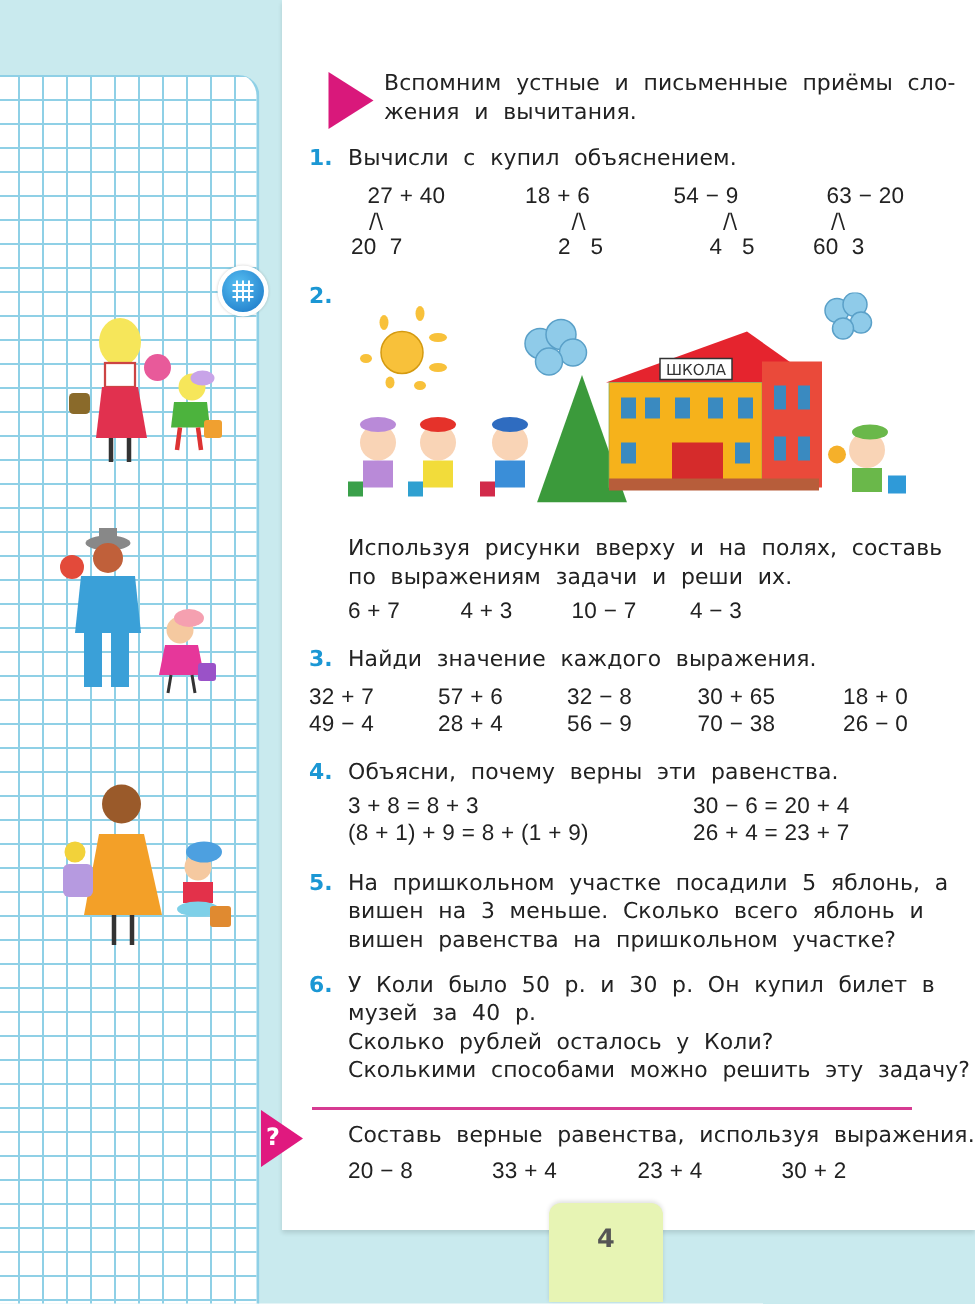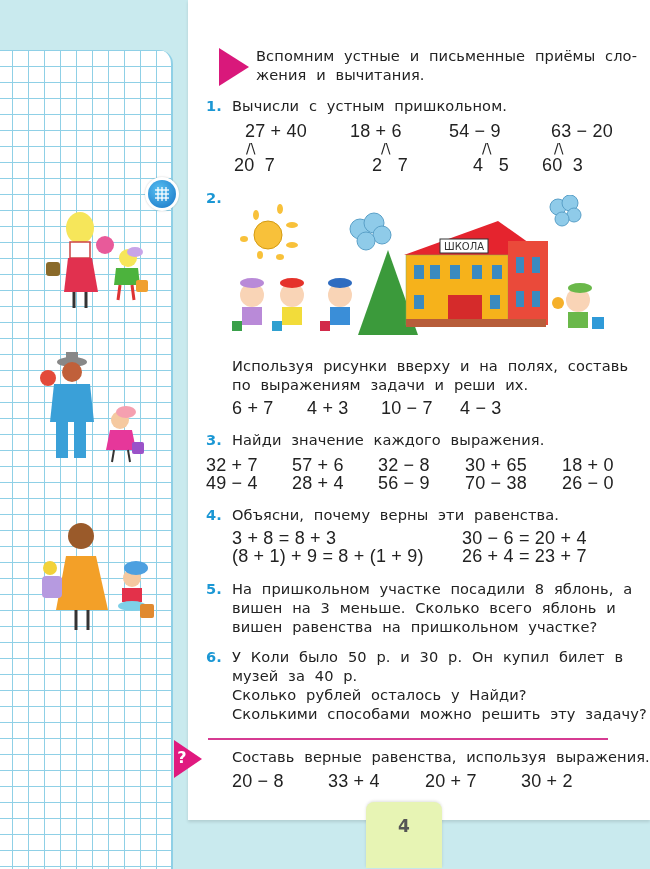"Вычисли с устным пришкольном." div.abs { text: устным пришкольном -> купил объяснением }
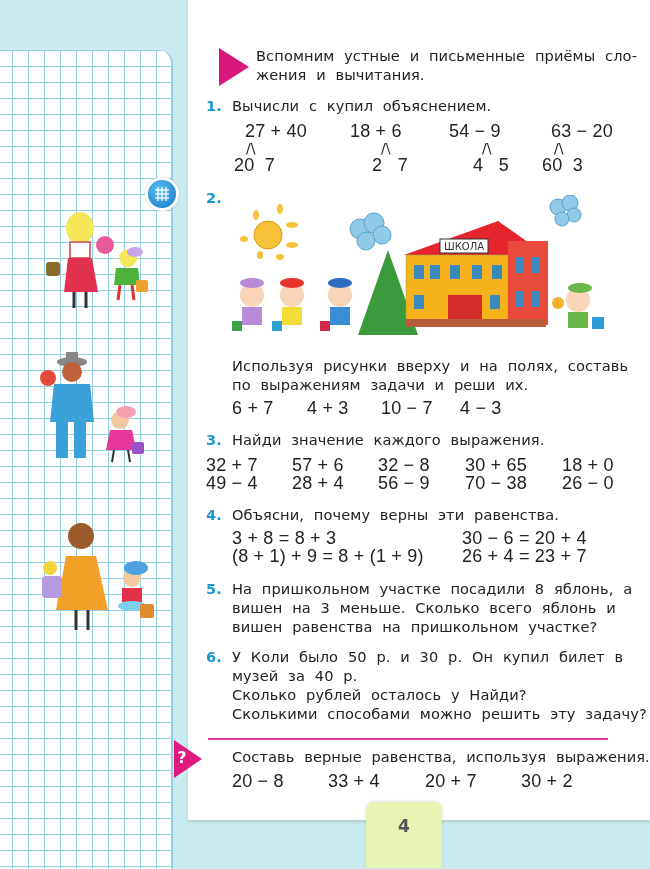"27 + 40" .math { font-size: 18px -> 15px }
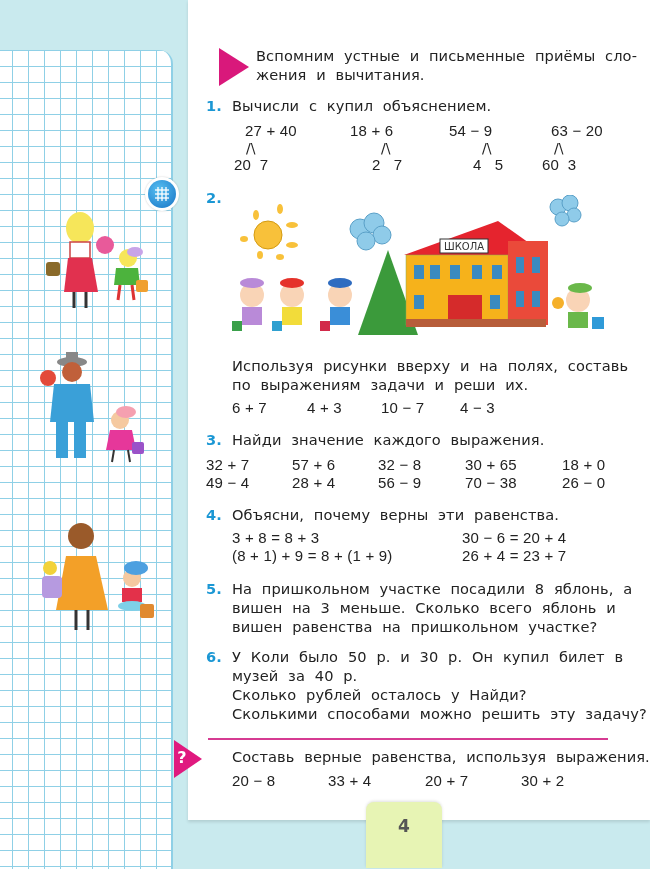"2 7" div.abs { text: 7 -> 5 }
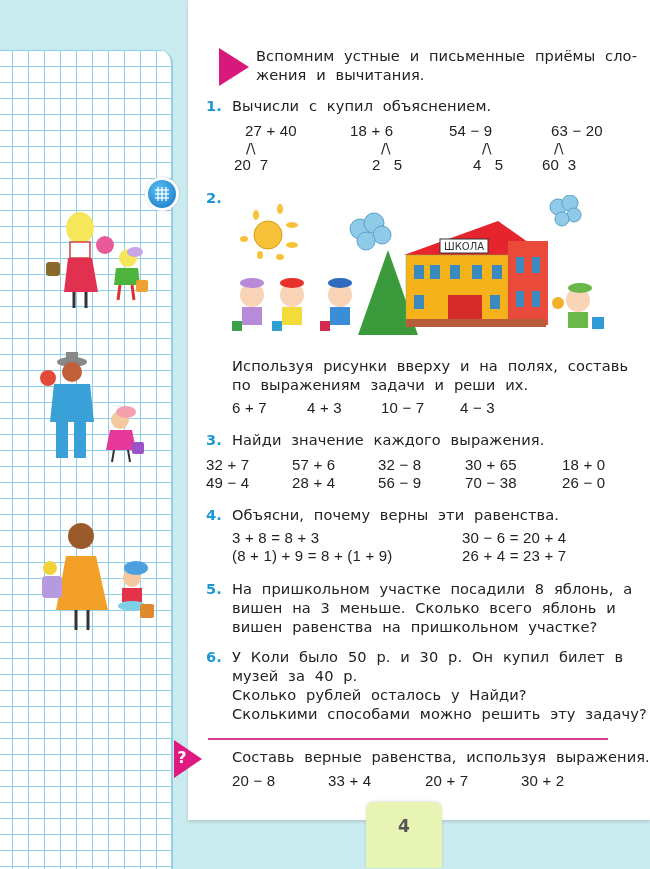"На пришкольном участке посадили 8" div.abs { text: 8 -> 5 }
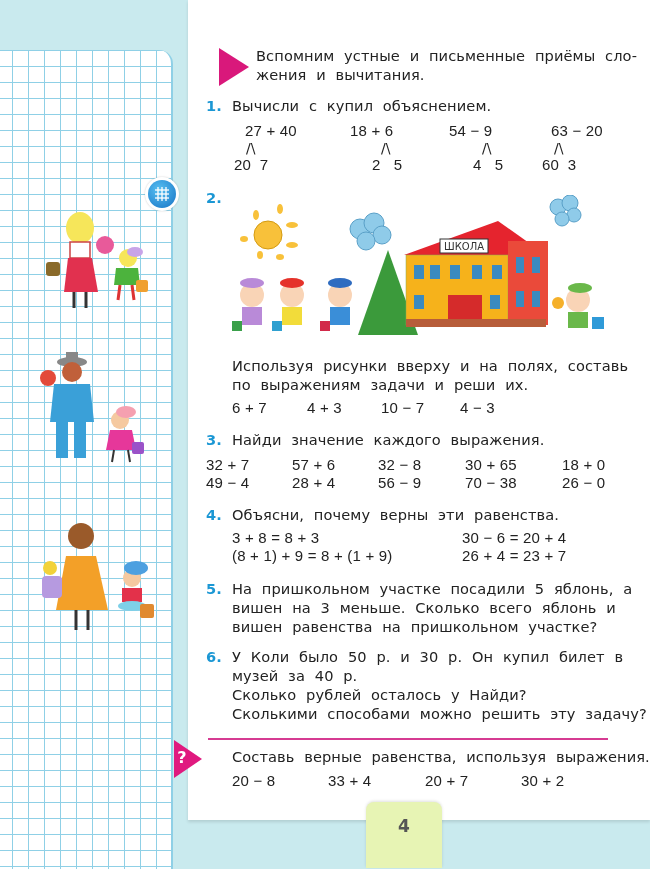"Сколько рублей осталось у Найди?" div.abs { text: Найди -> Коли }
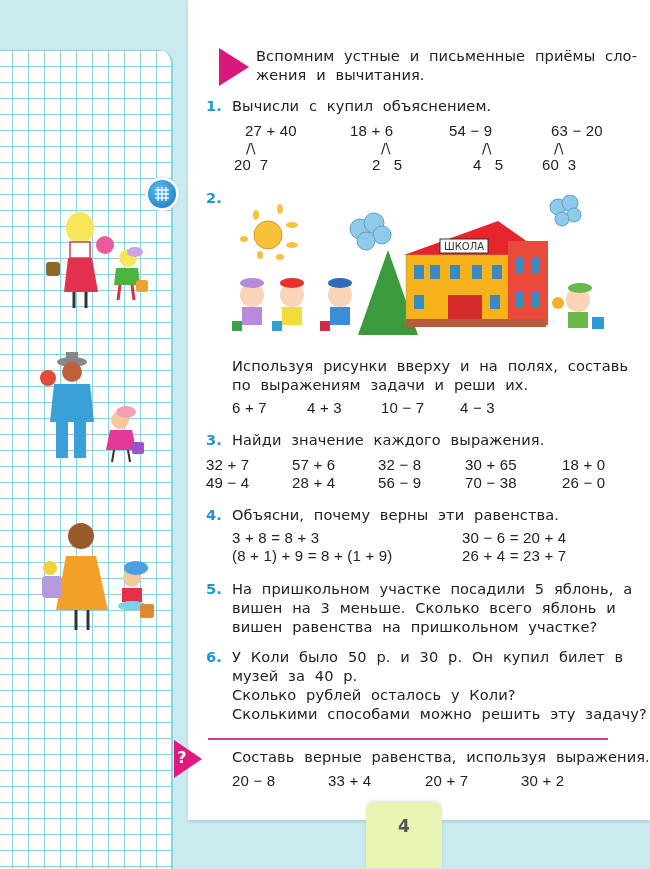"20 + 7" div.abs { text: 20 + 7 -> 23 + 4 }
